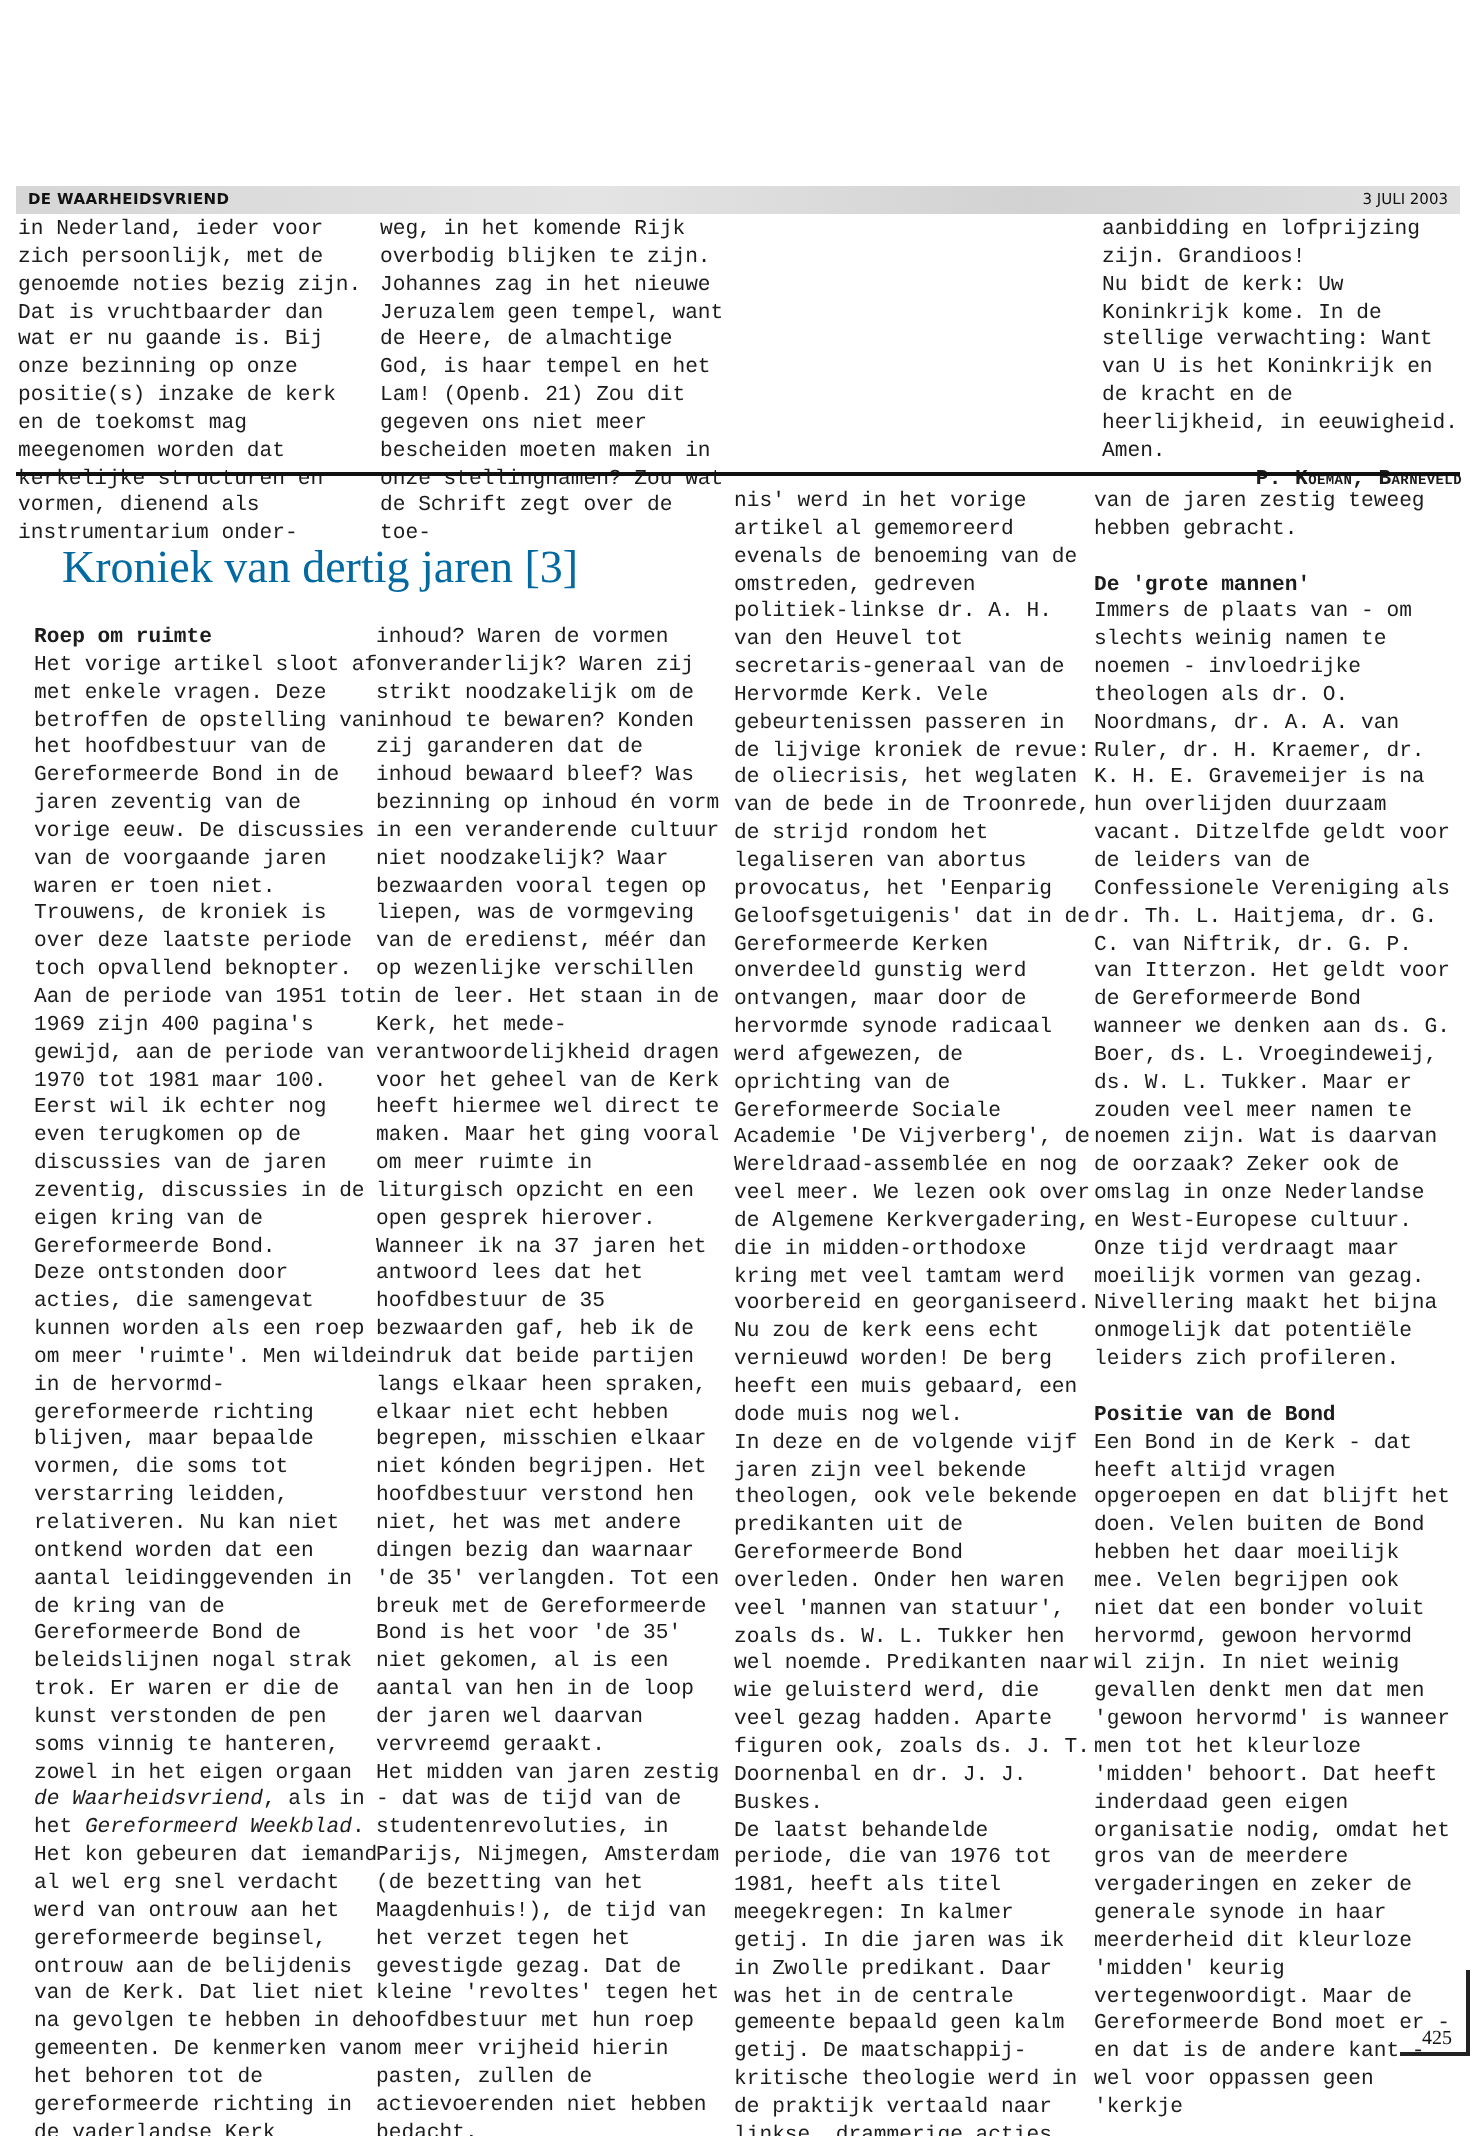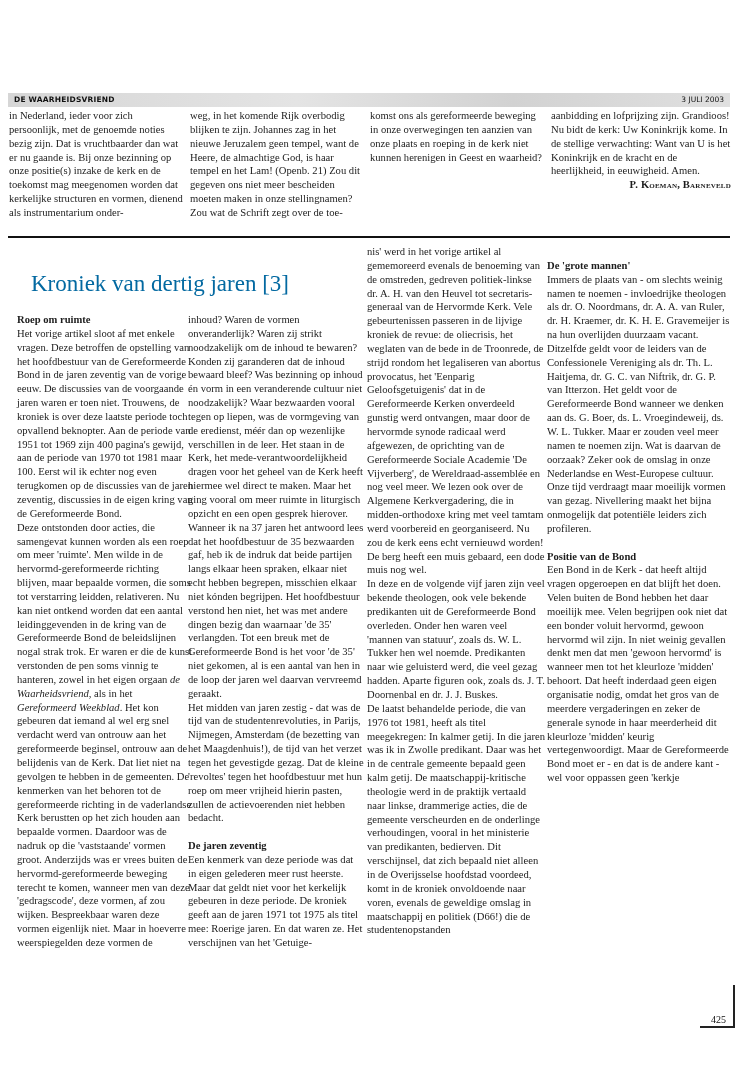"in Nederland, ieder voor zich" .col { font-family: Liberation Serif, serif -> Liberation Mono, monospace }
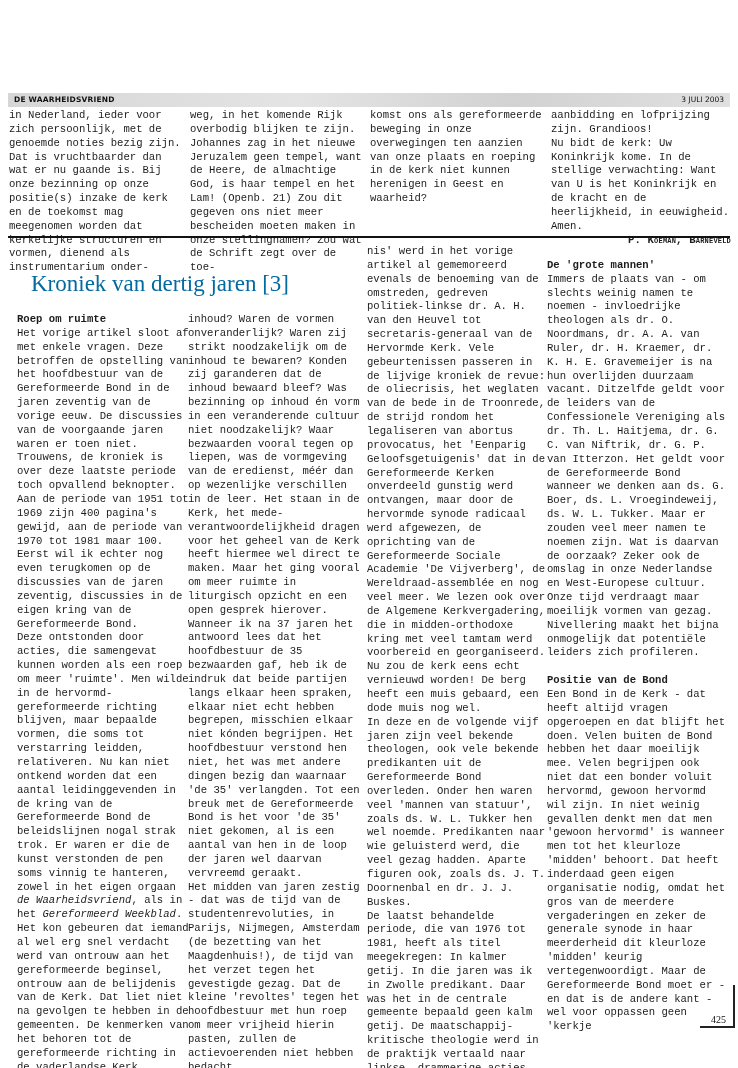"komst ons als gereformeerde beweging" p { html: <p>komst ons als gereformeerde beweging in onze overwegingen ten aanzien van onze plaats en roeping in de kerk niet kunnen herenigen in Geest en waarheid?</p> -> none }
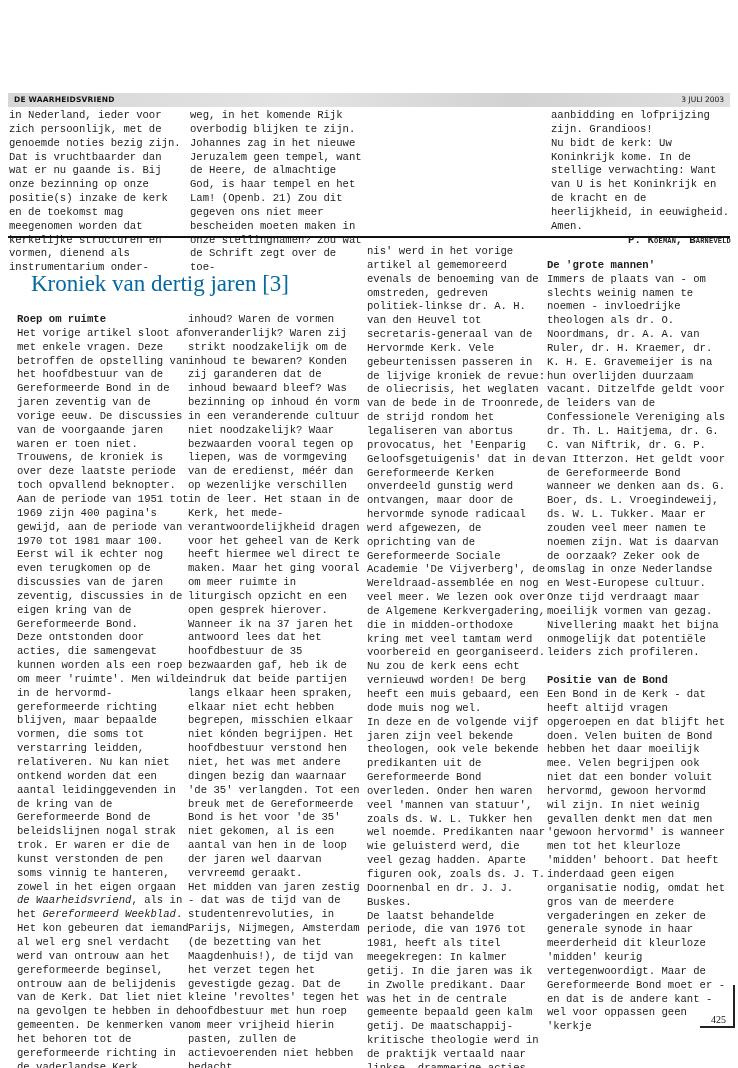"van de jaren zestig teweeg" p { html: none -> <p>van de jaren zestig teweeg hebben gebracht.</p> }
